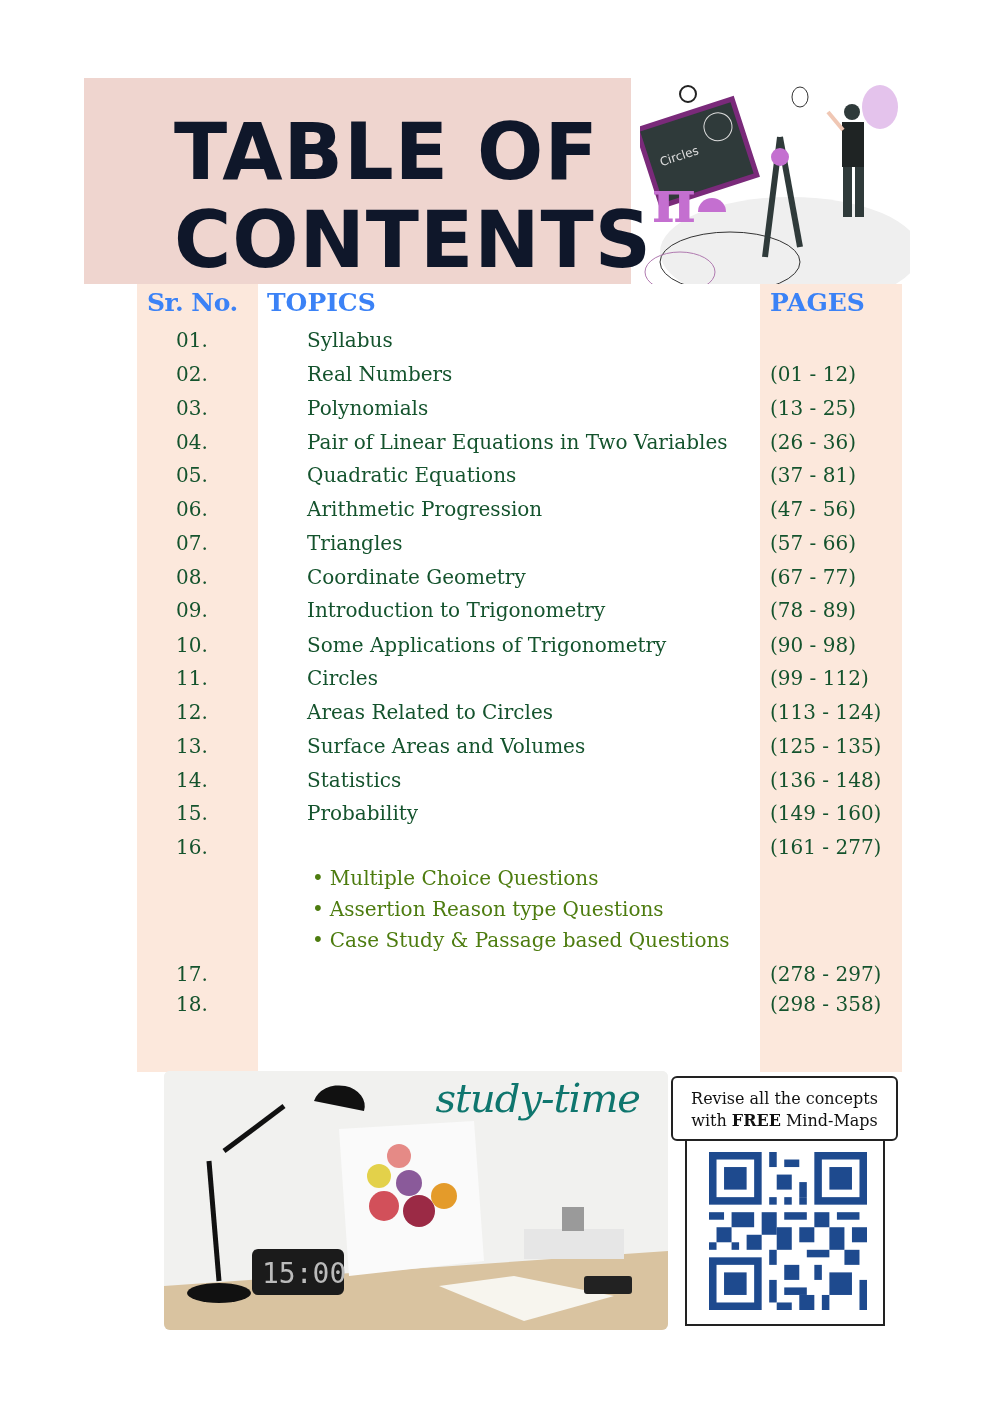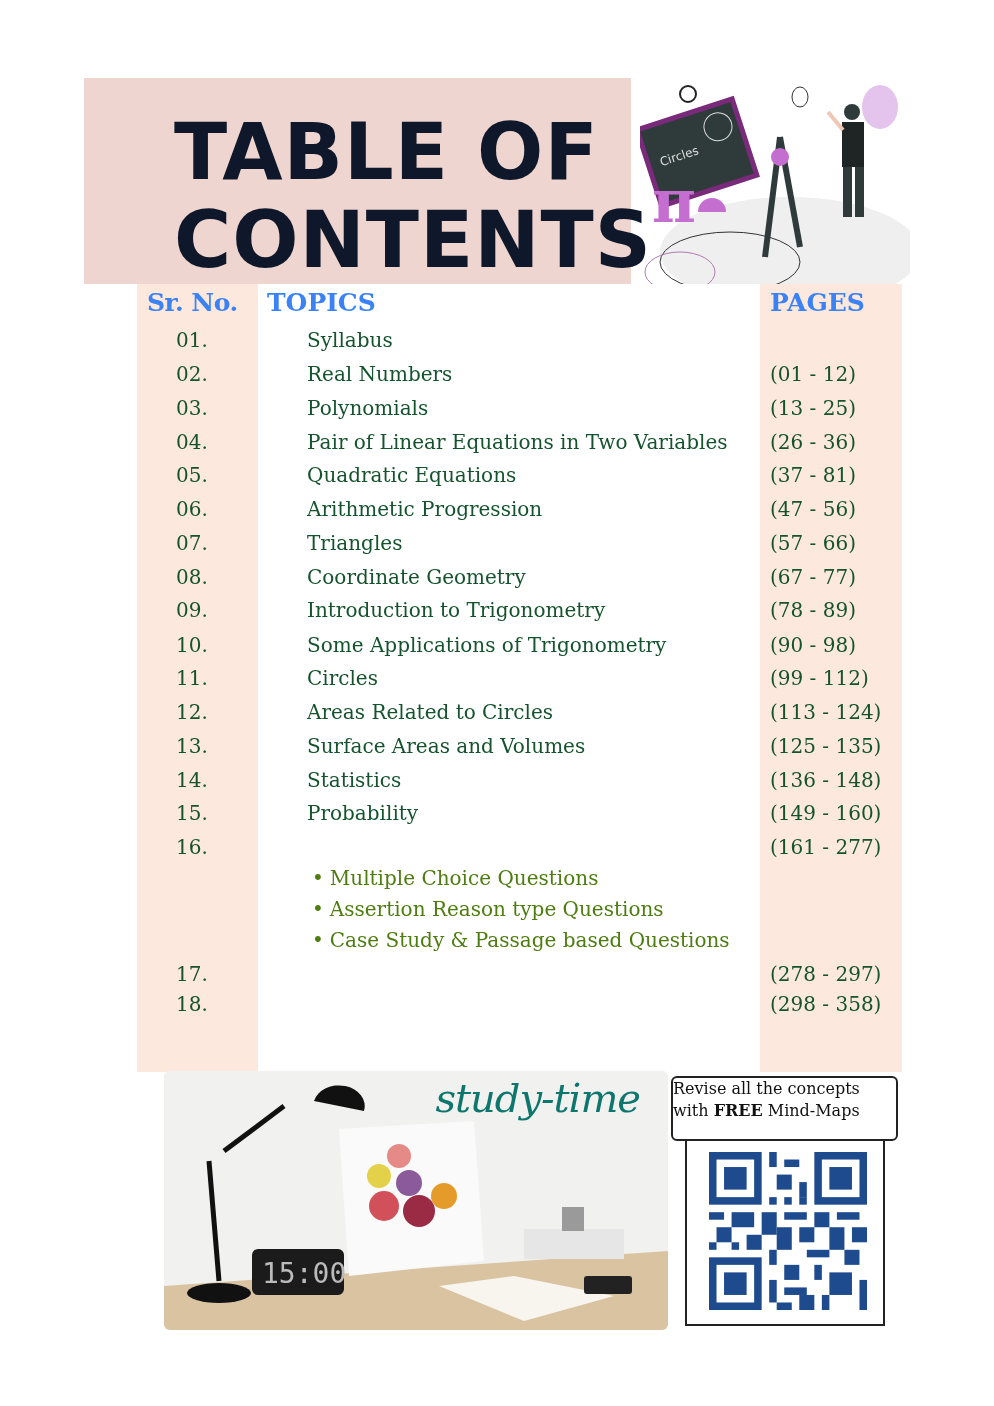"Revise all the concepts" .qr-label { padding-top: none -> 10px; text-align: left -> center }
